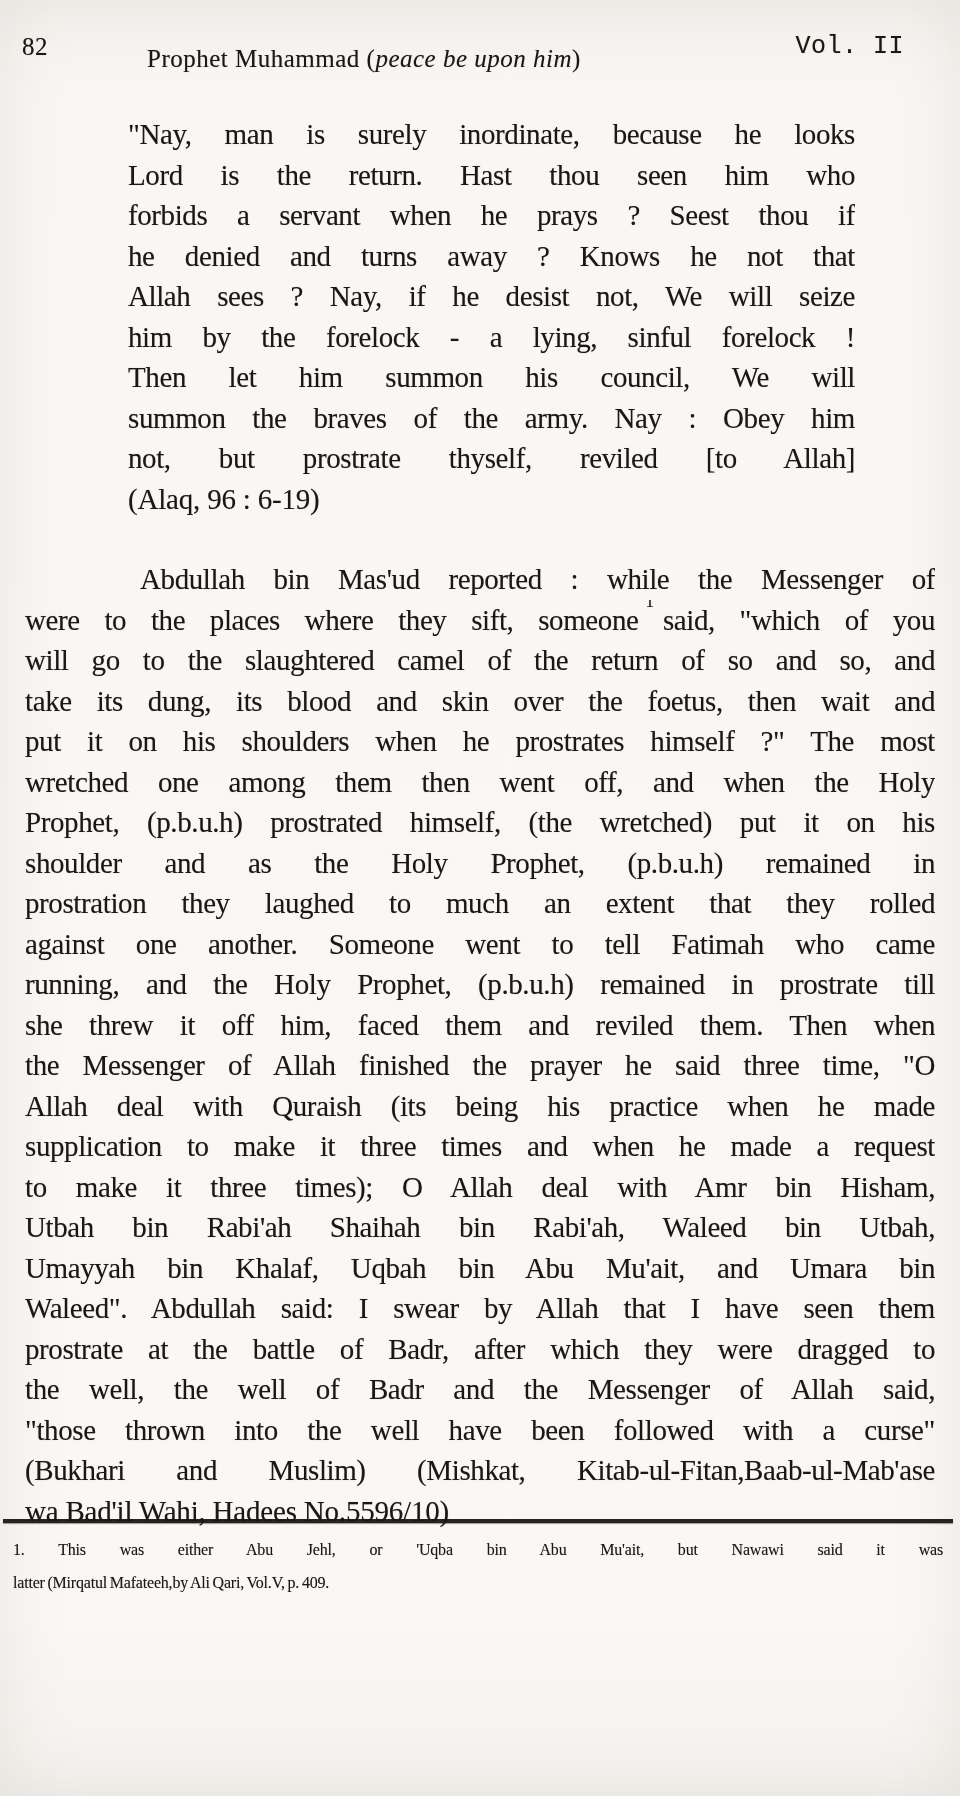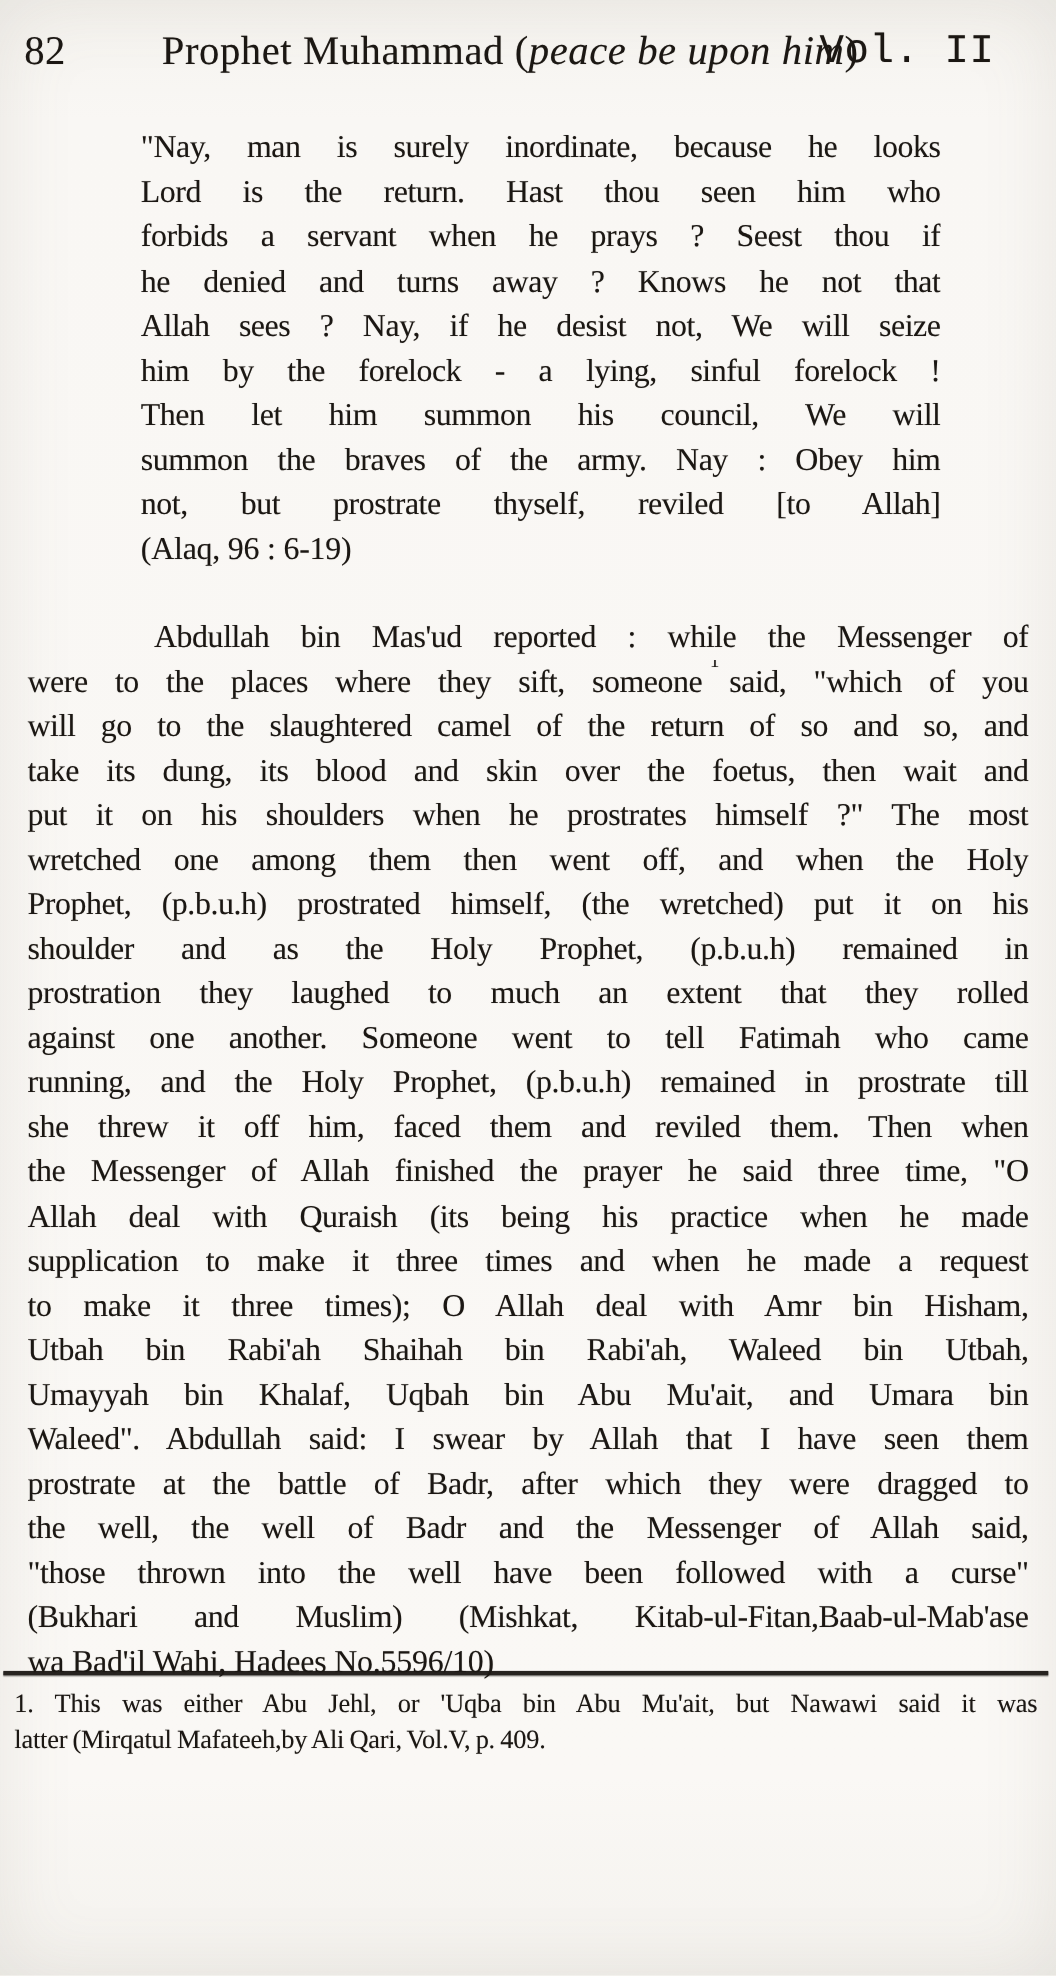"82" .page-header { font-size: 37px -> 25px }
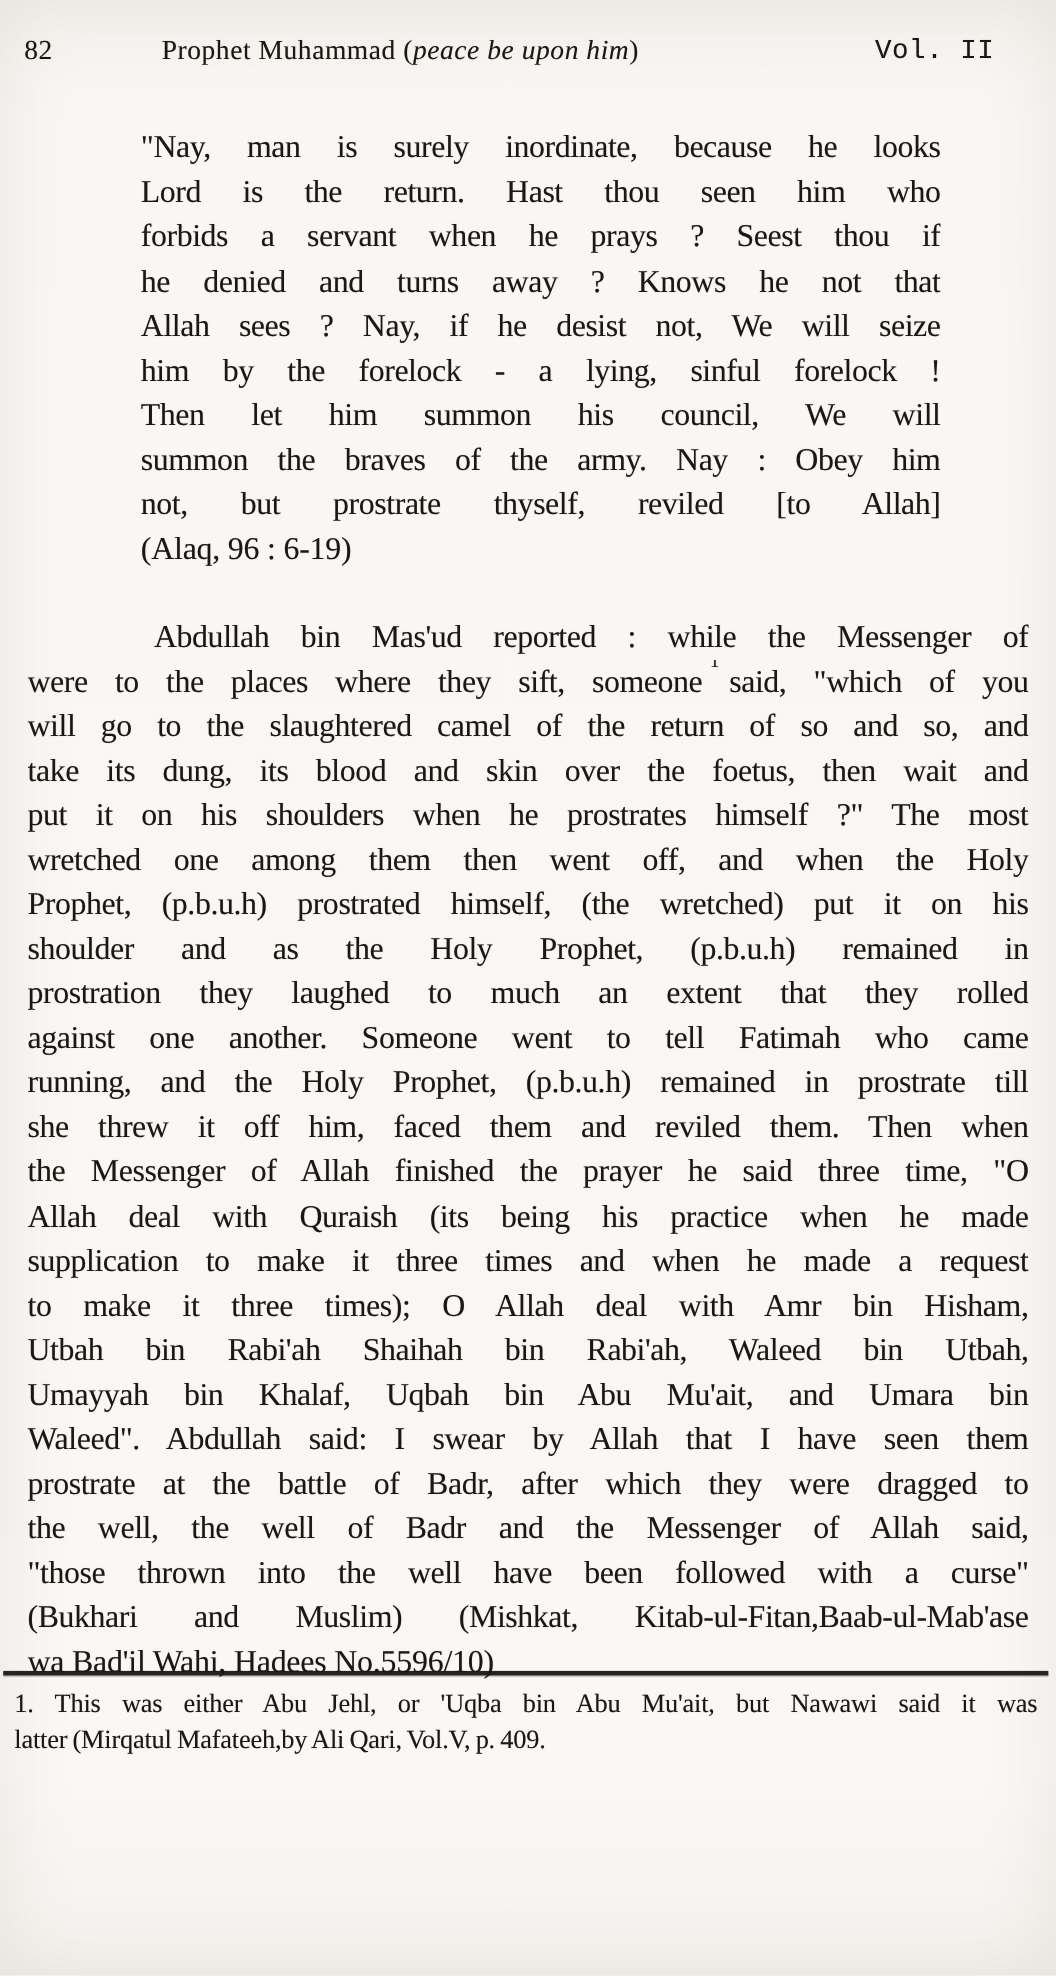"Prophet Muhammad (peace be upon" .booktitle { top: 0 -> 12px }
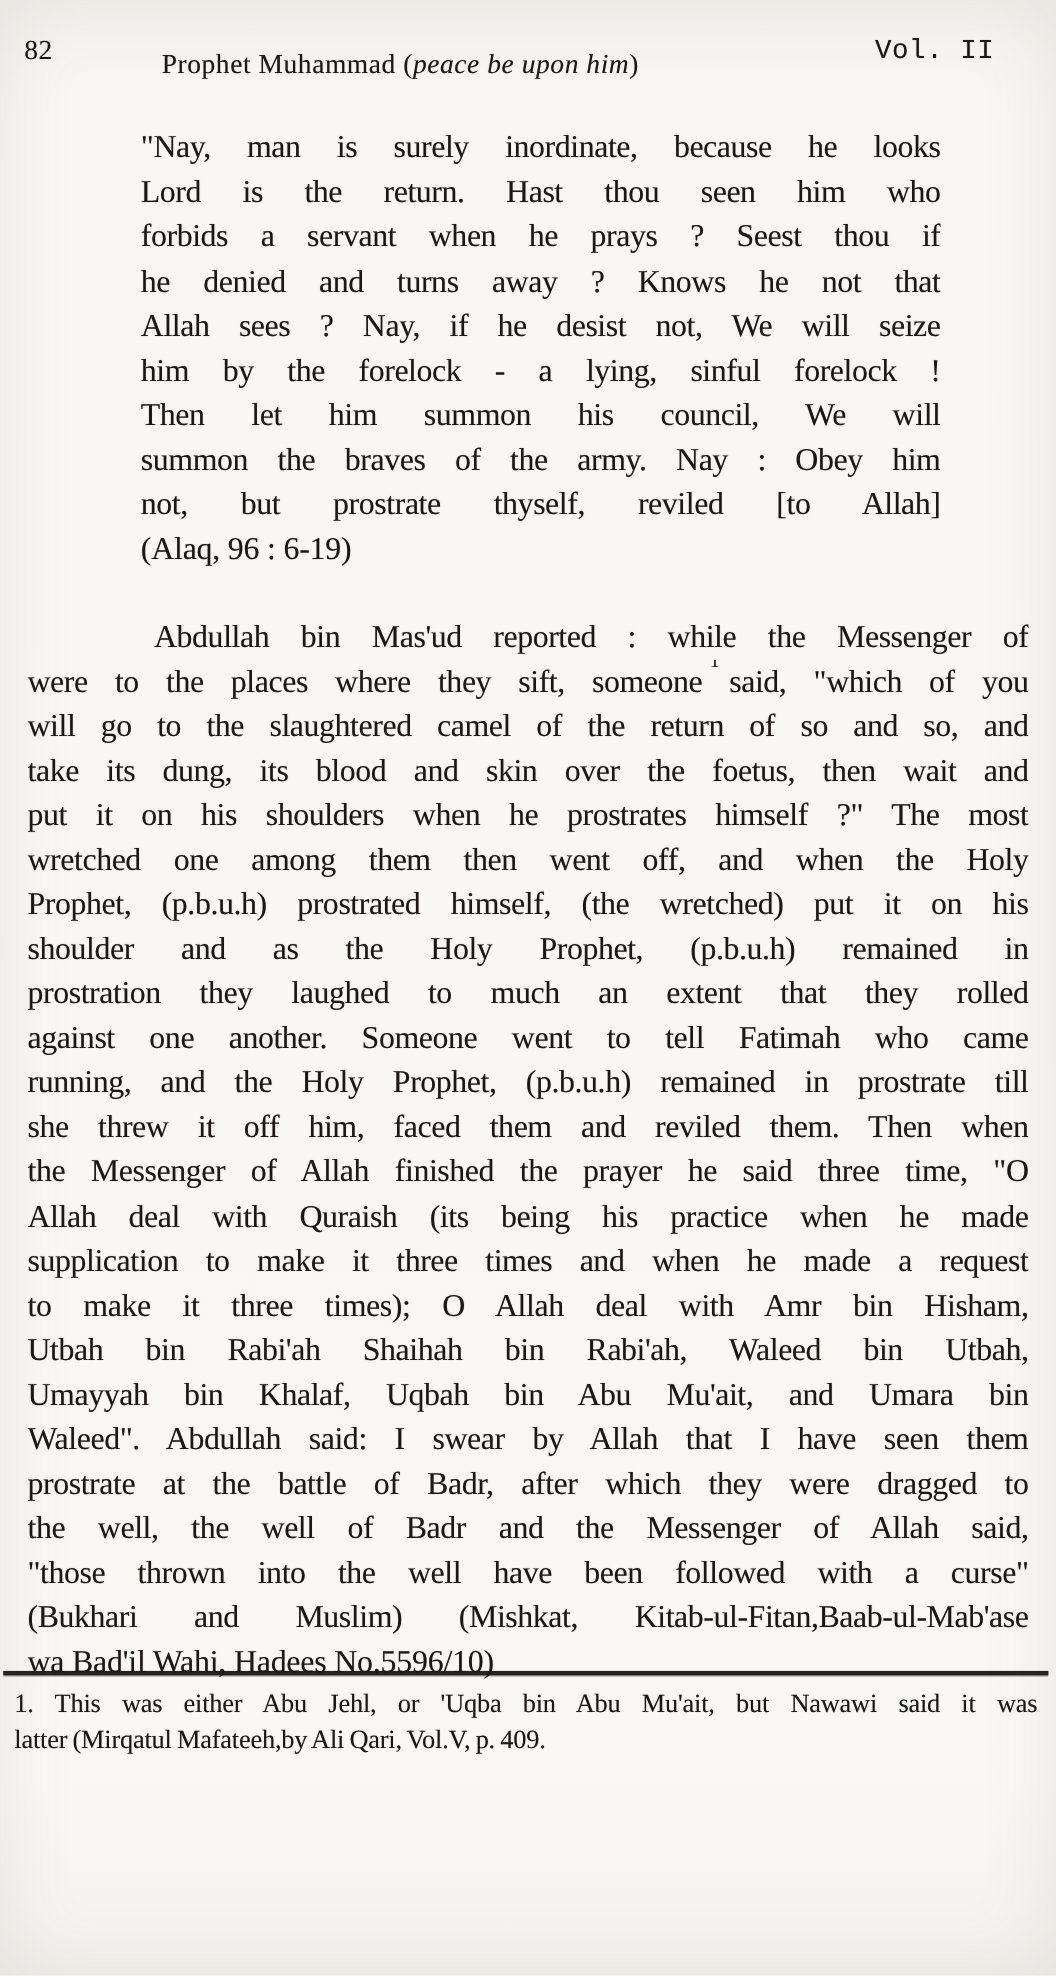"1. This was either Abu" .footnote .ln { font-size: 24px -> 16px }
